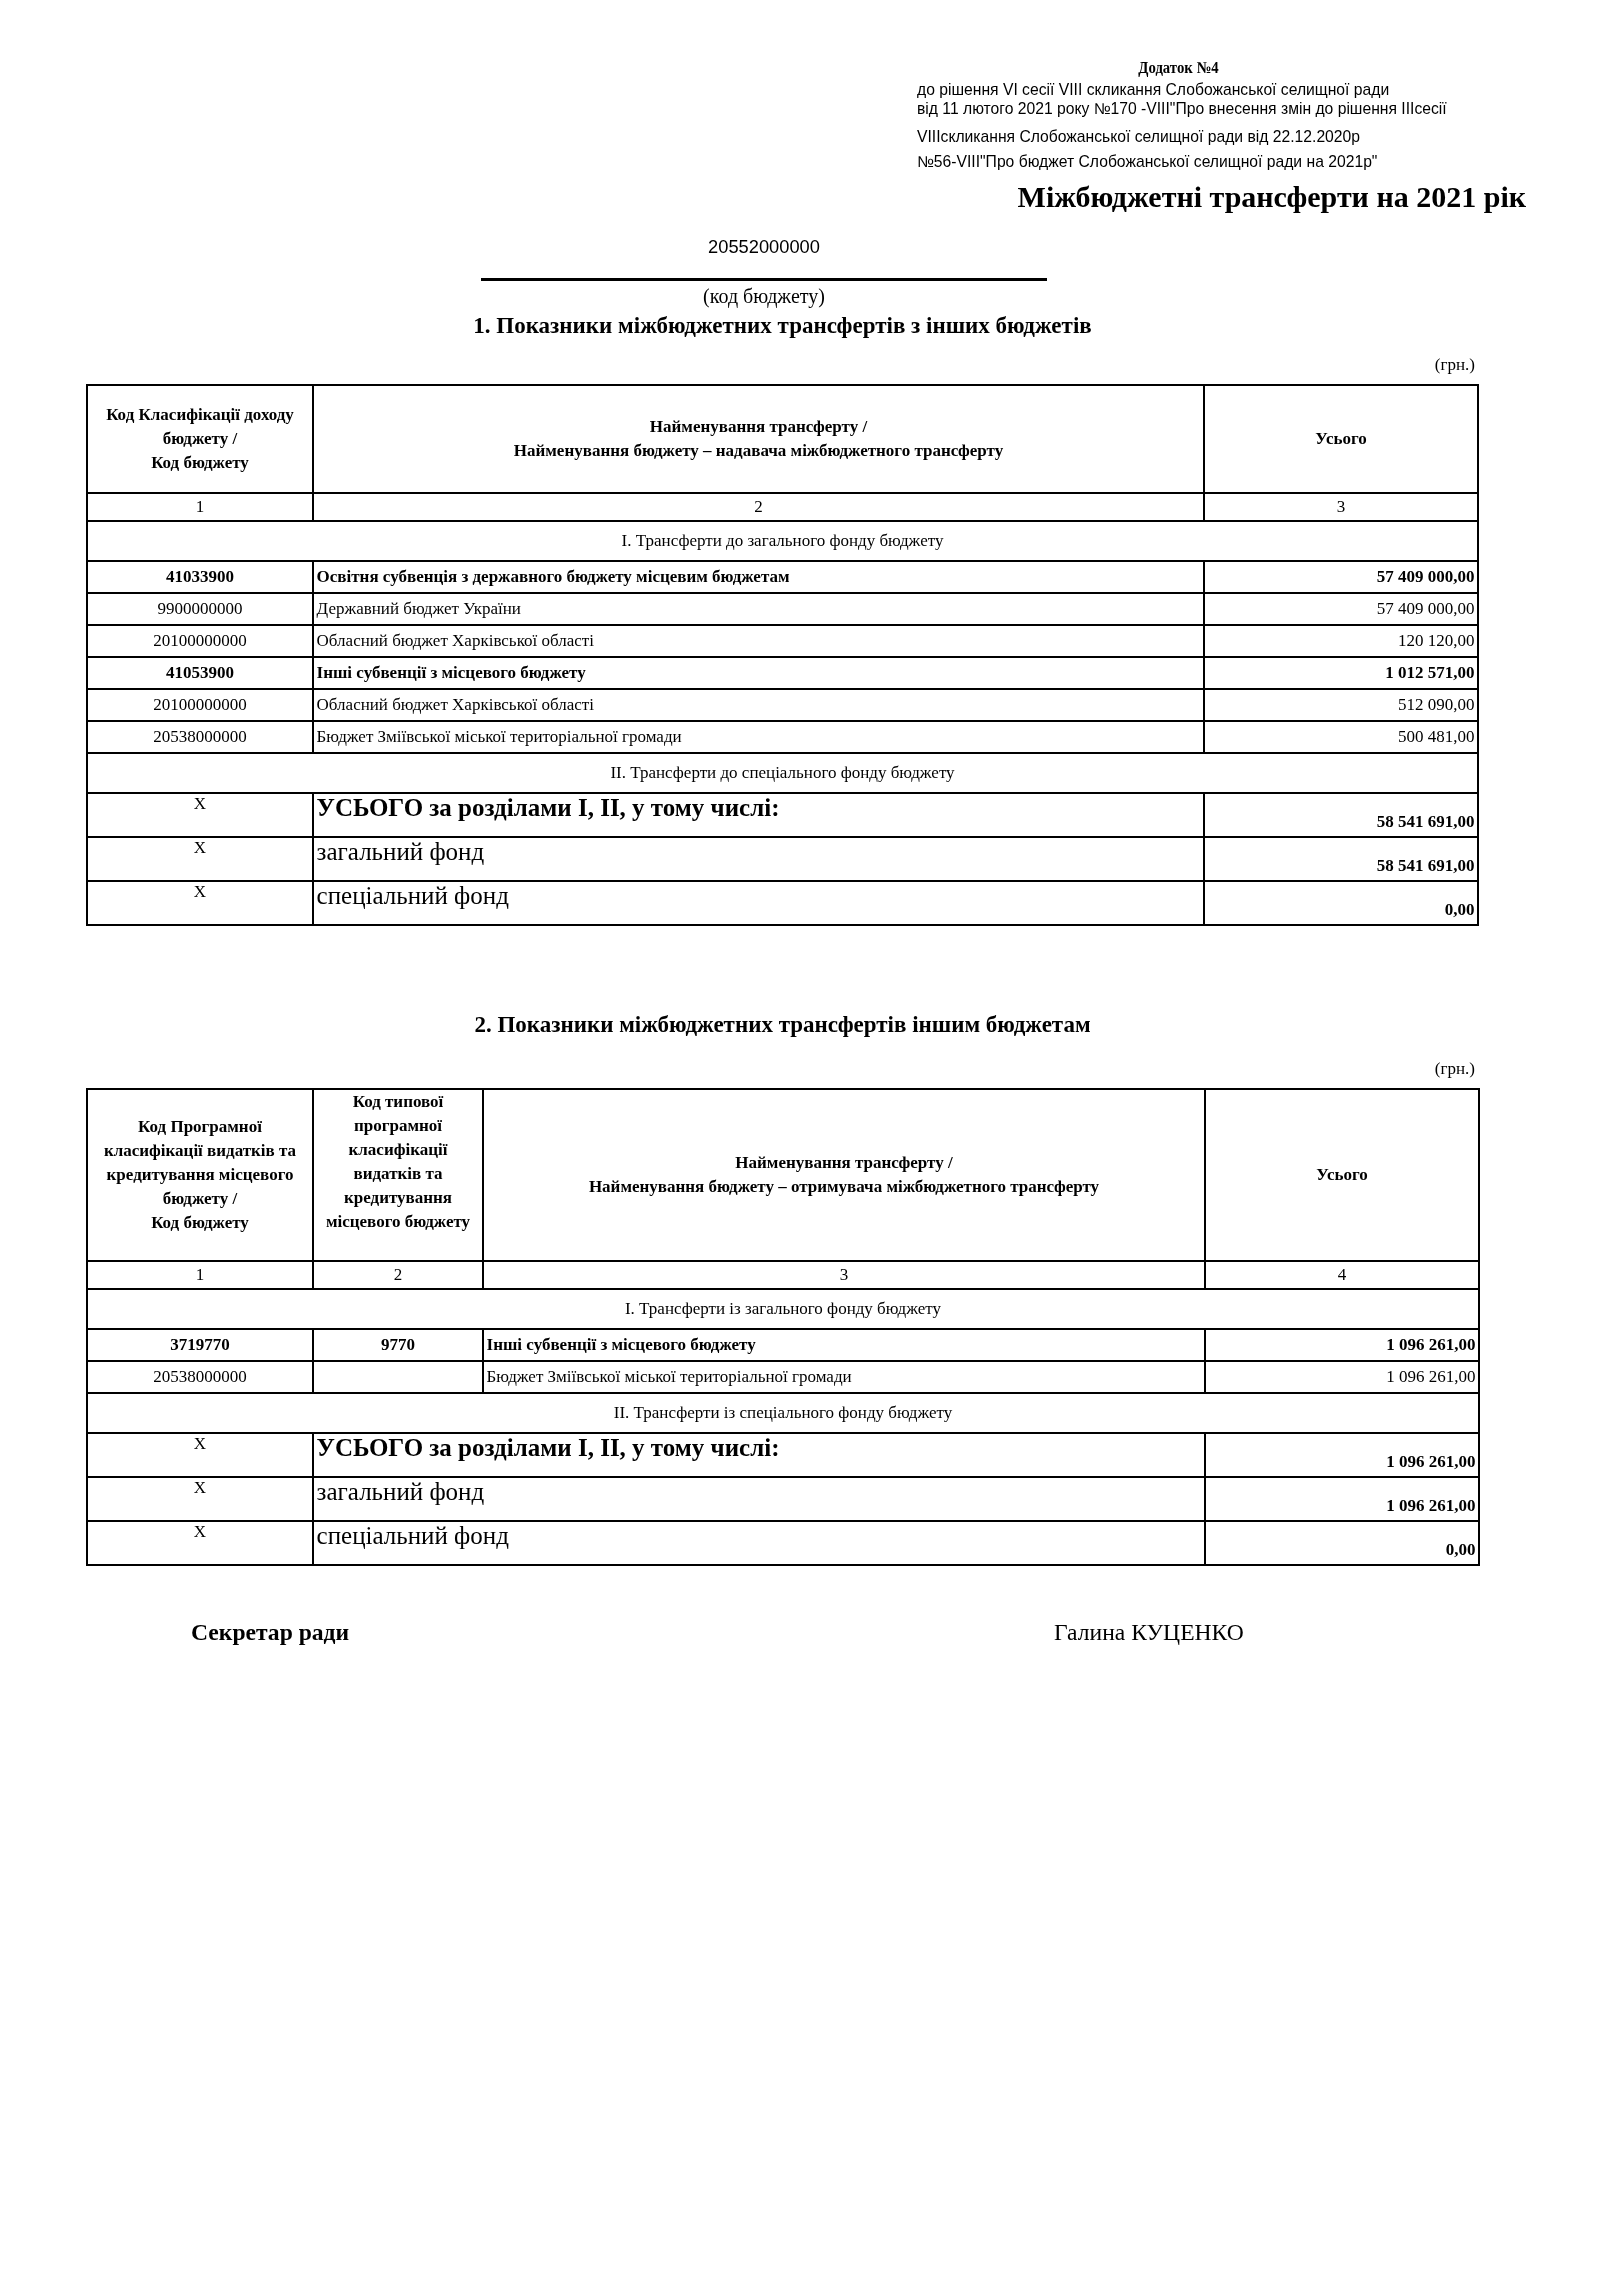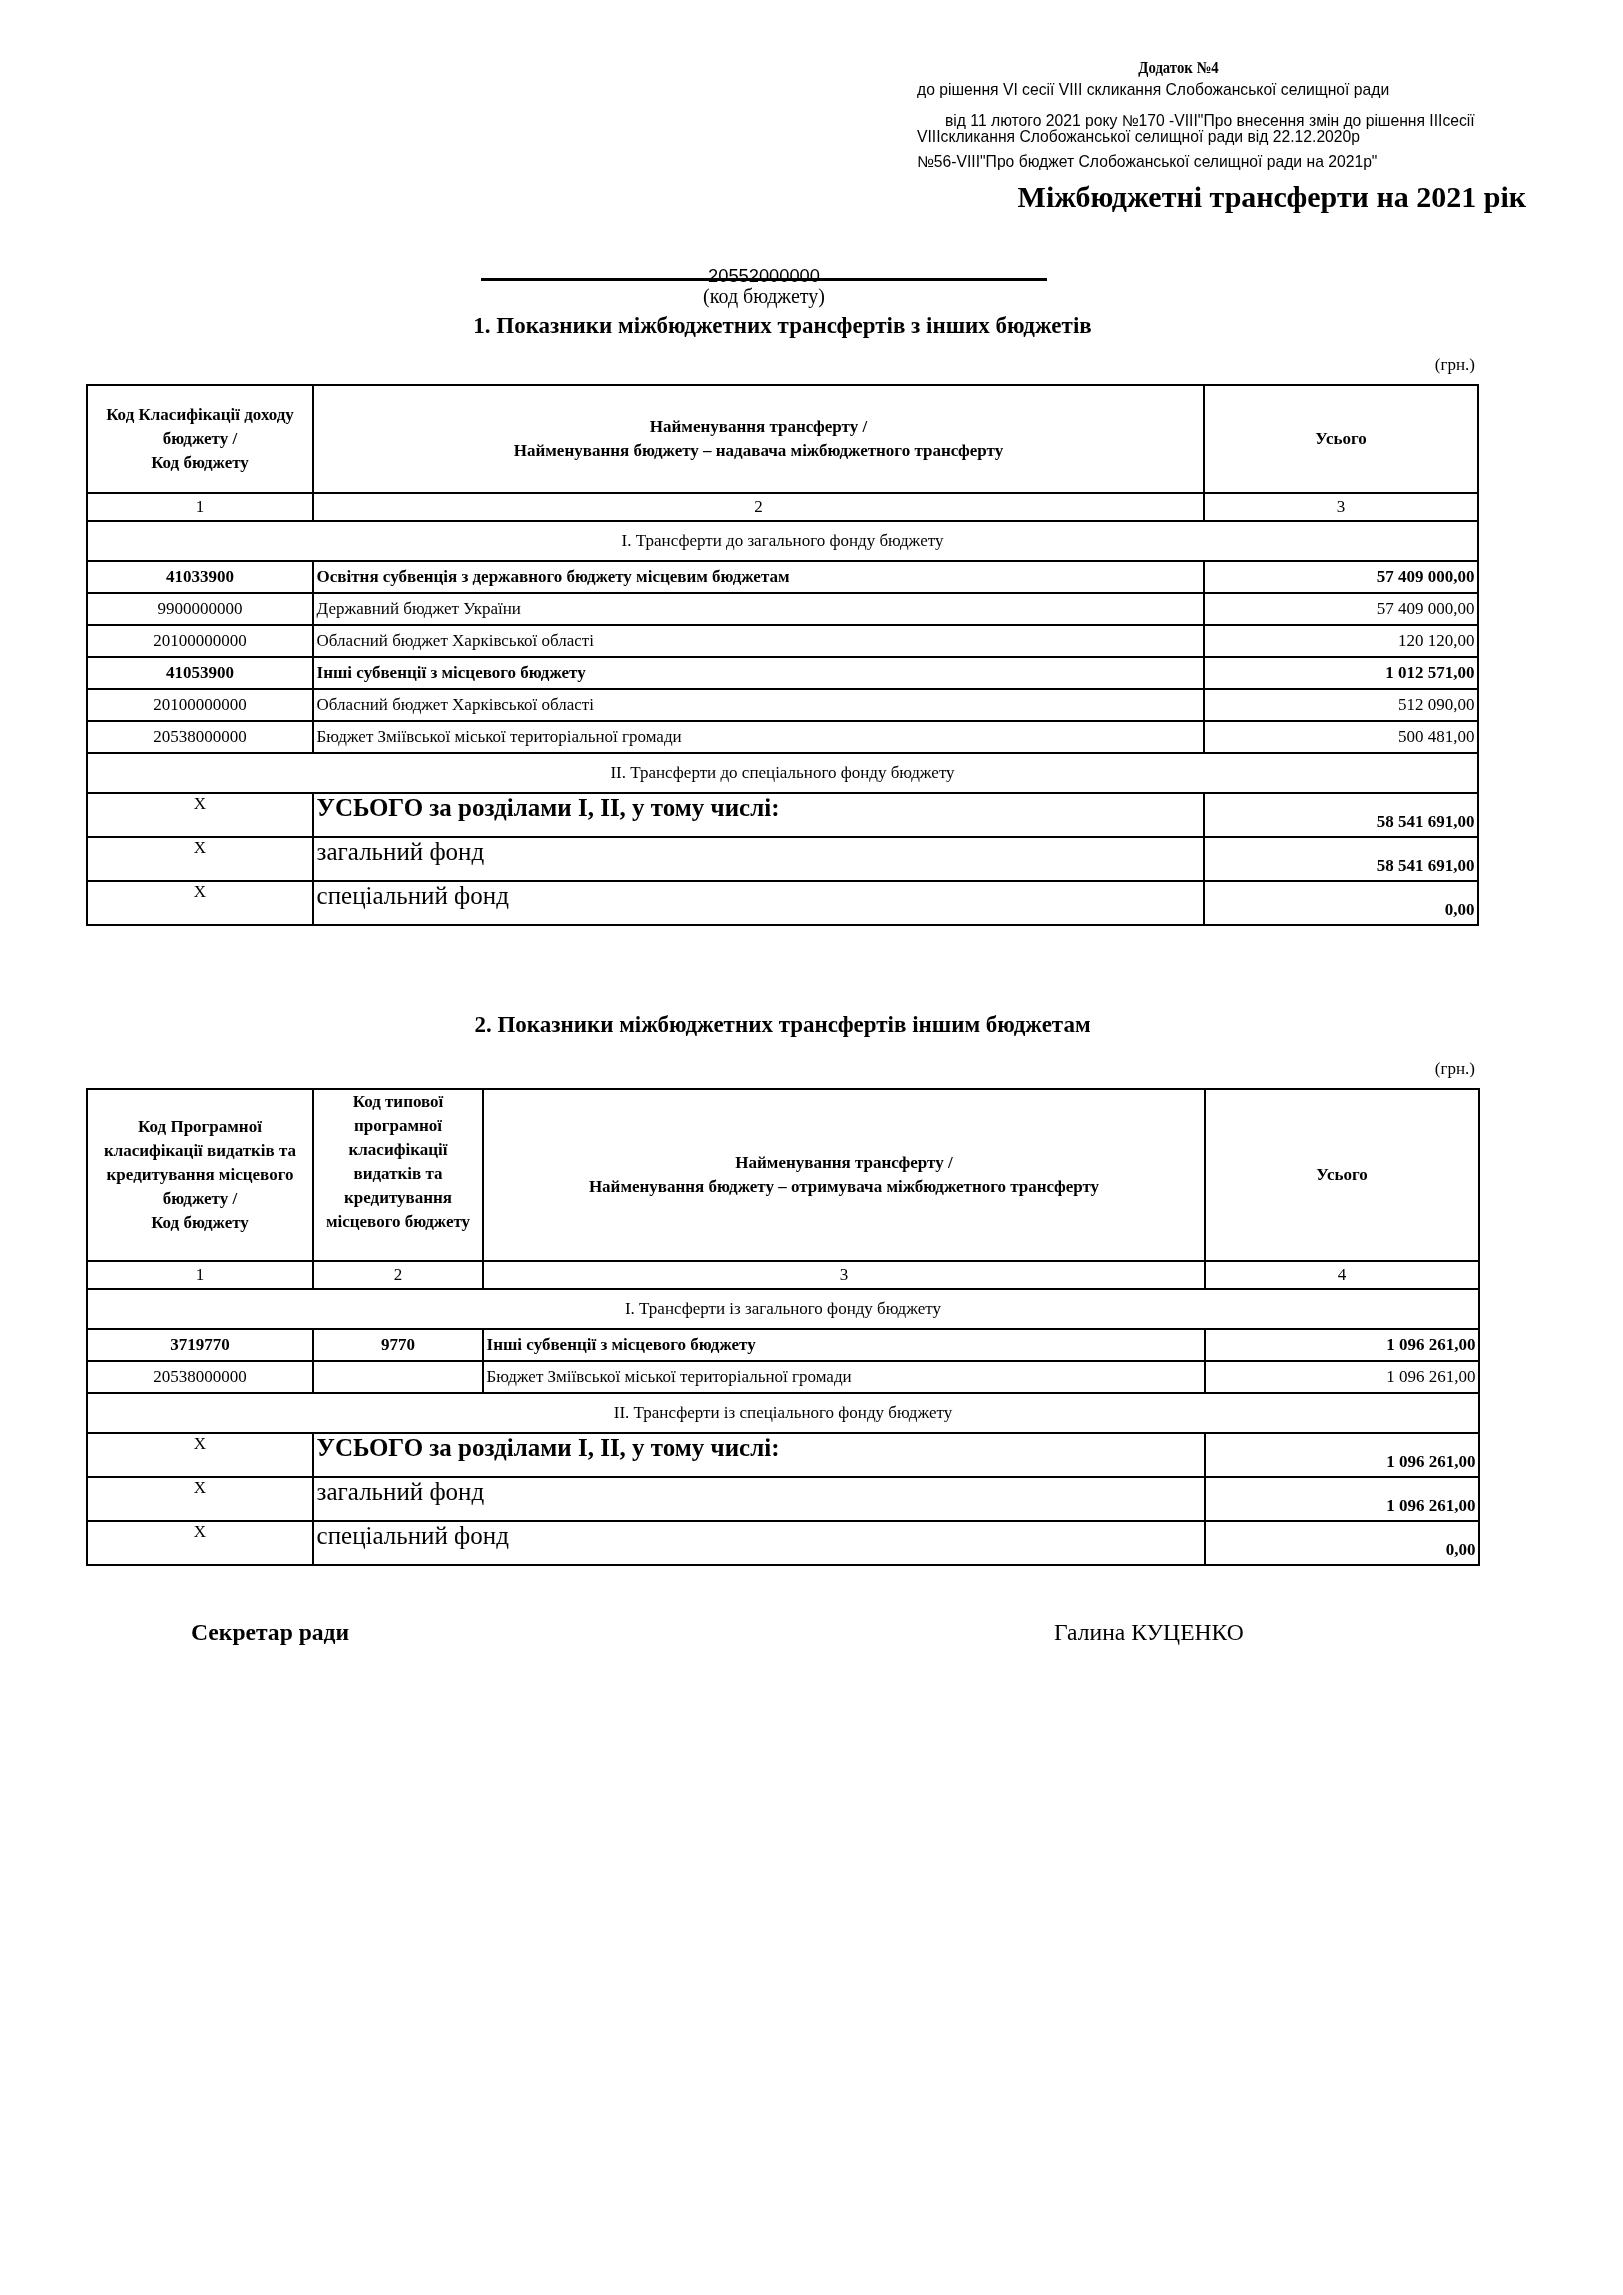"від 11 лютого 2021 року" div.abs { margin-left: 28px -> none; top: 112px -> 100px }
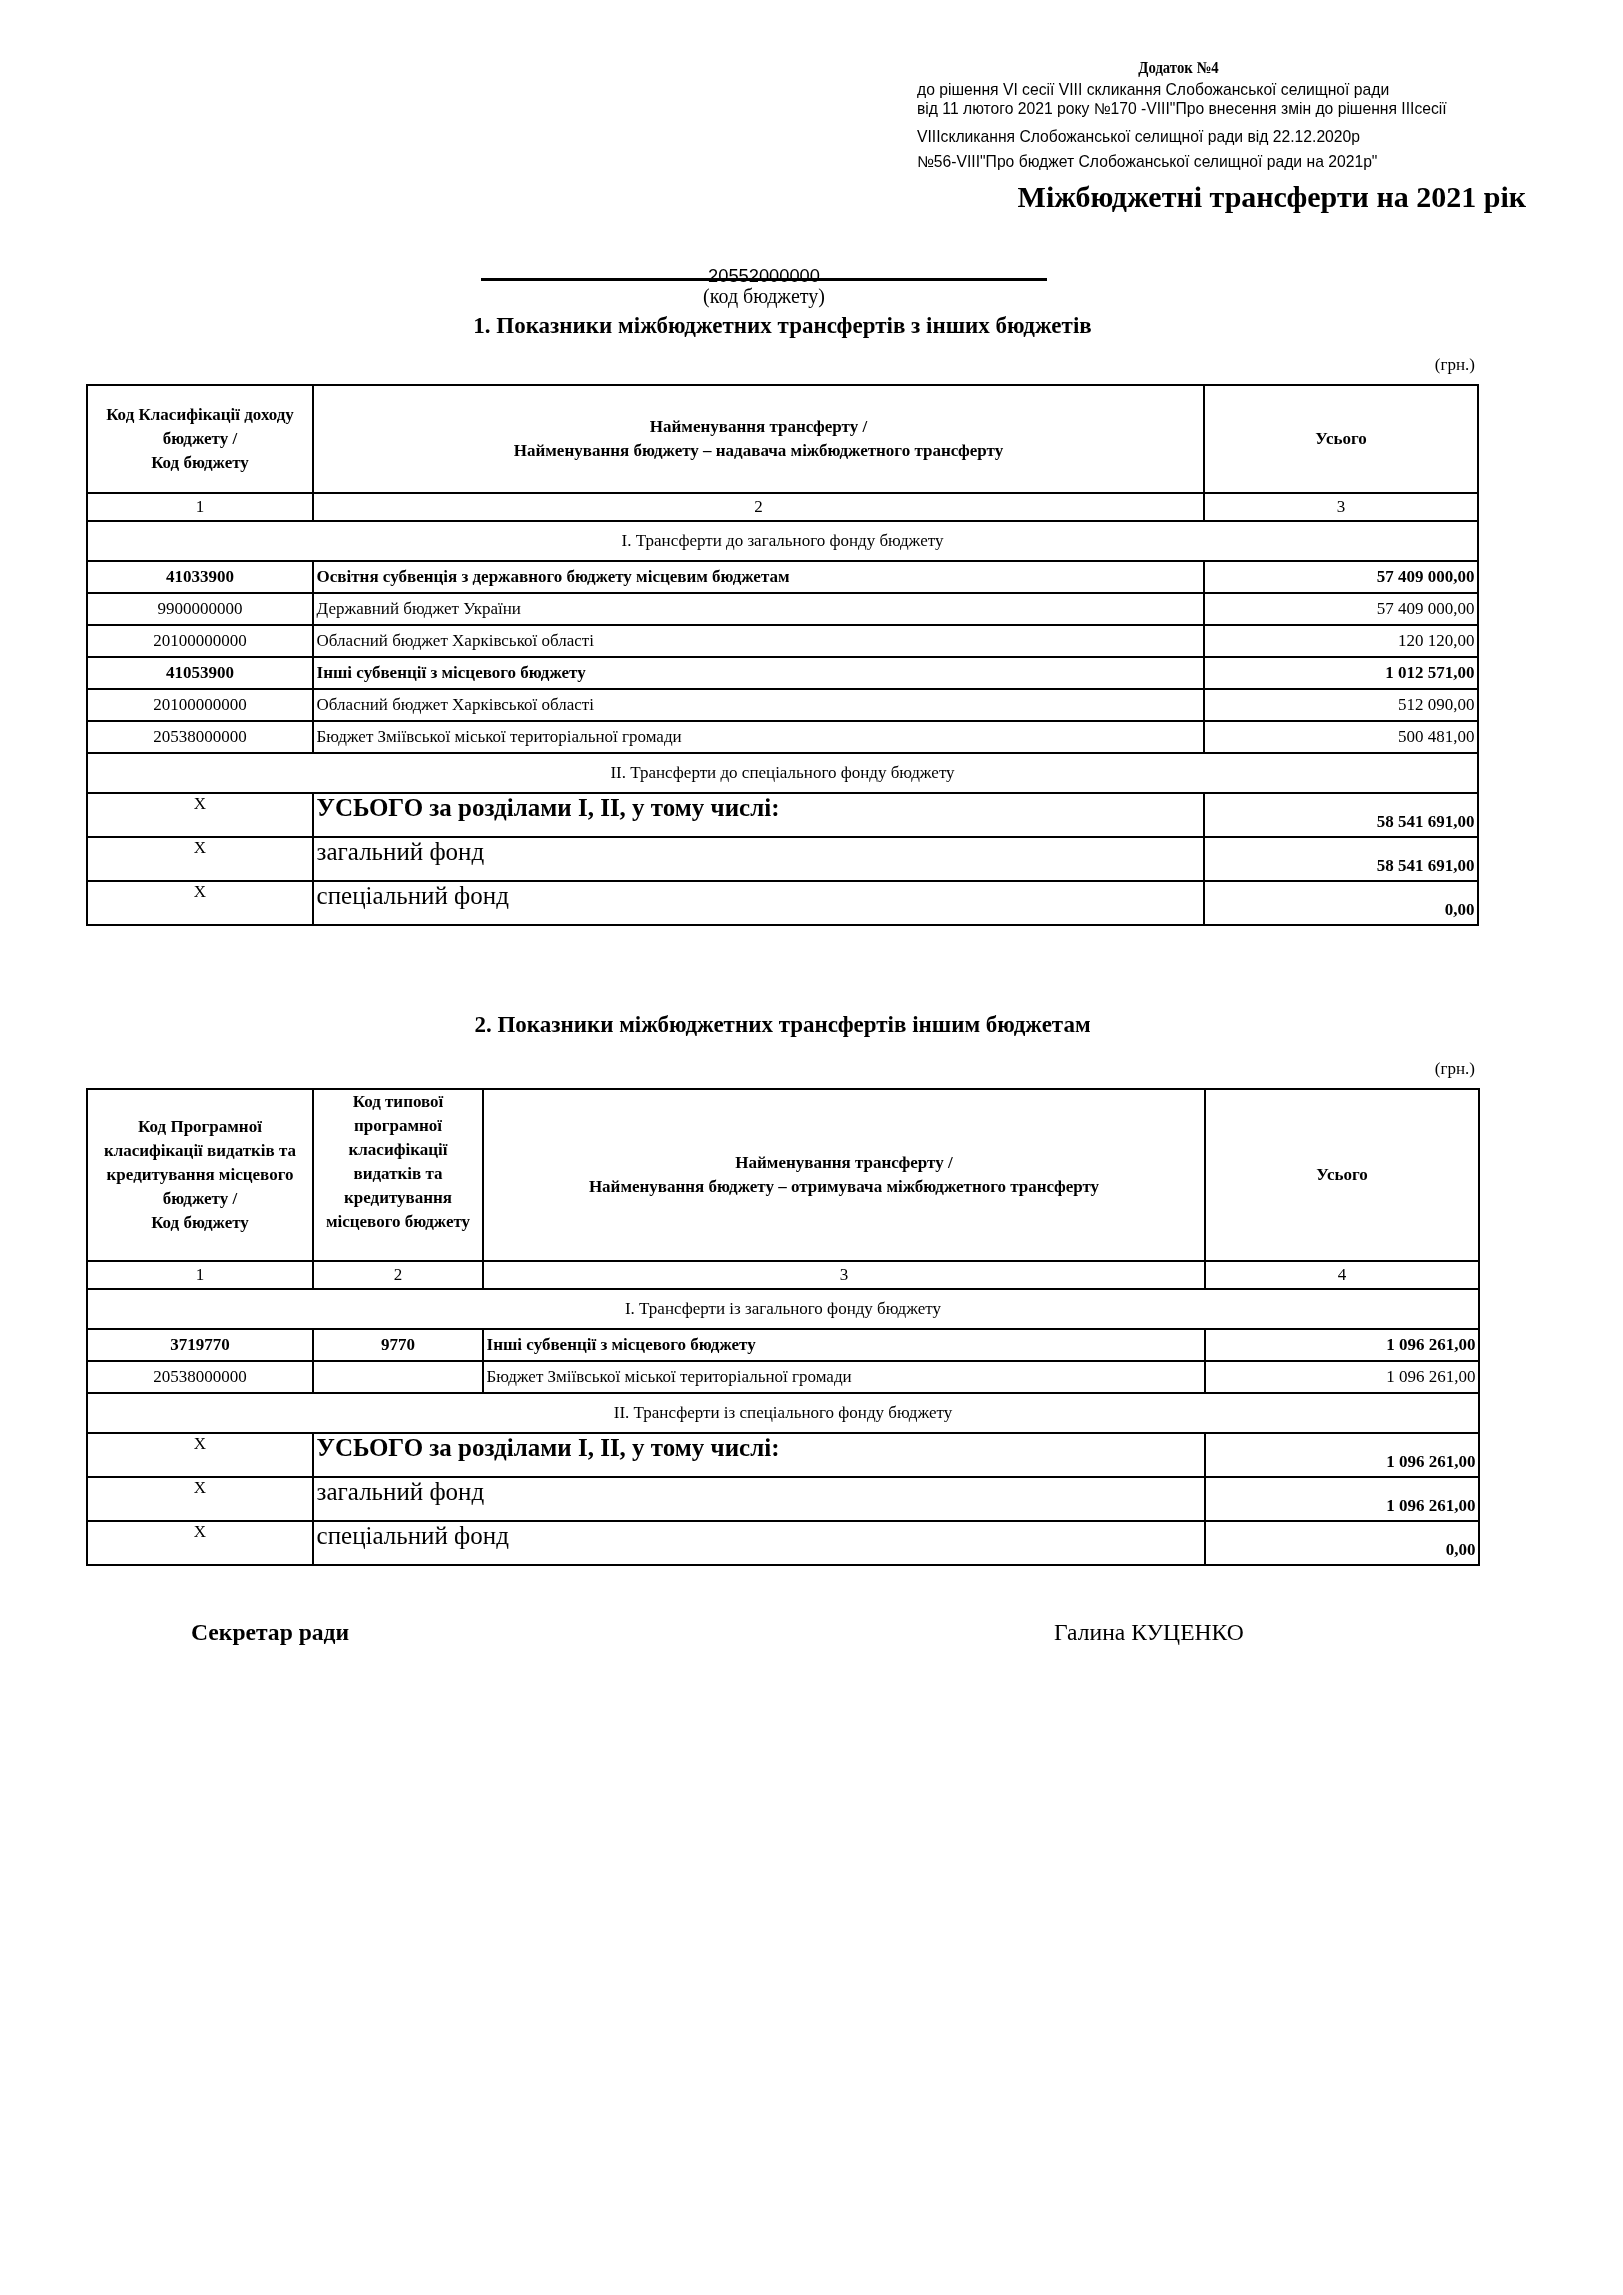"20552000000" #budget-code { top: 265px -> 236px }
